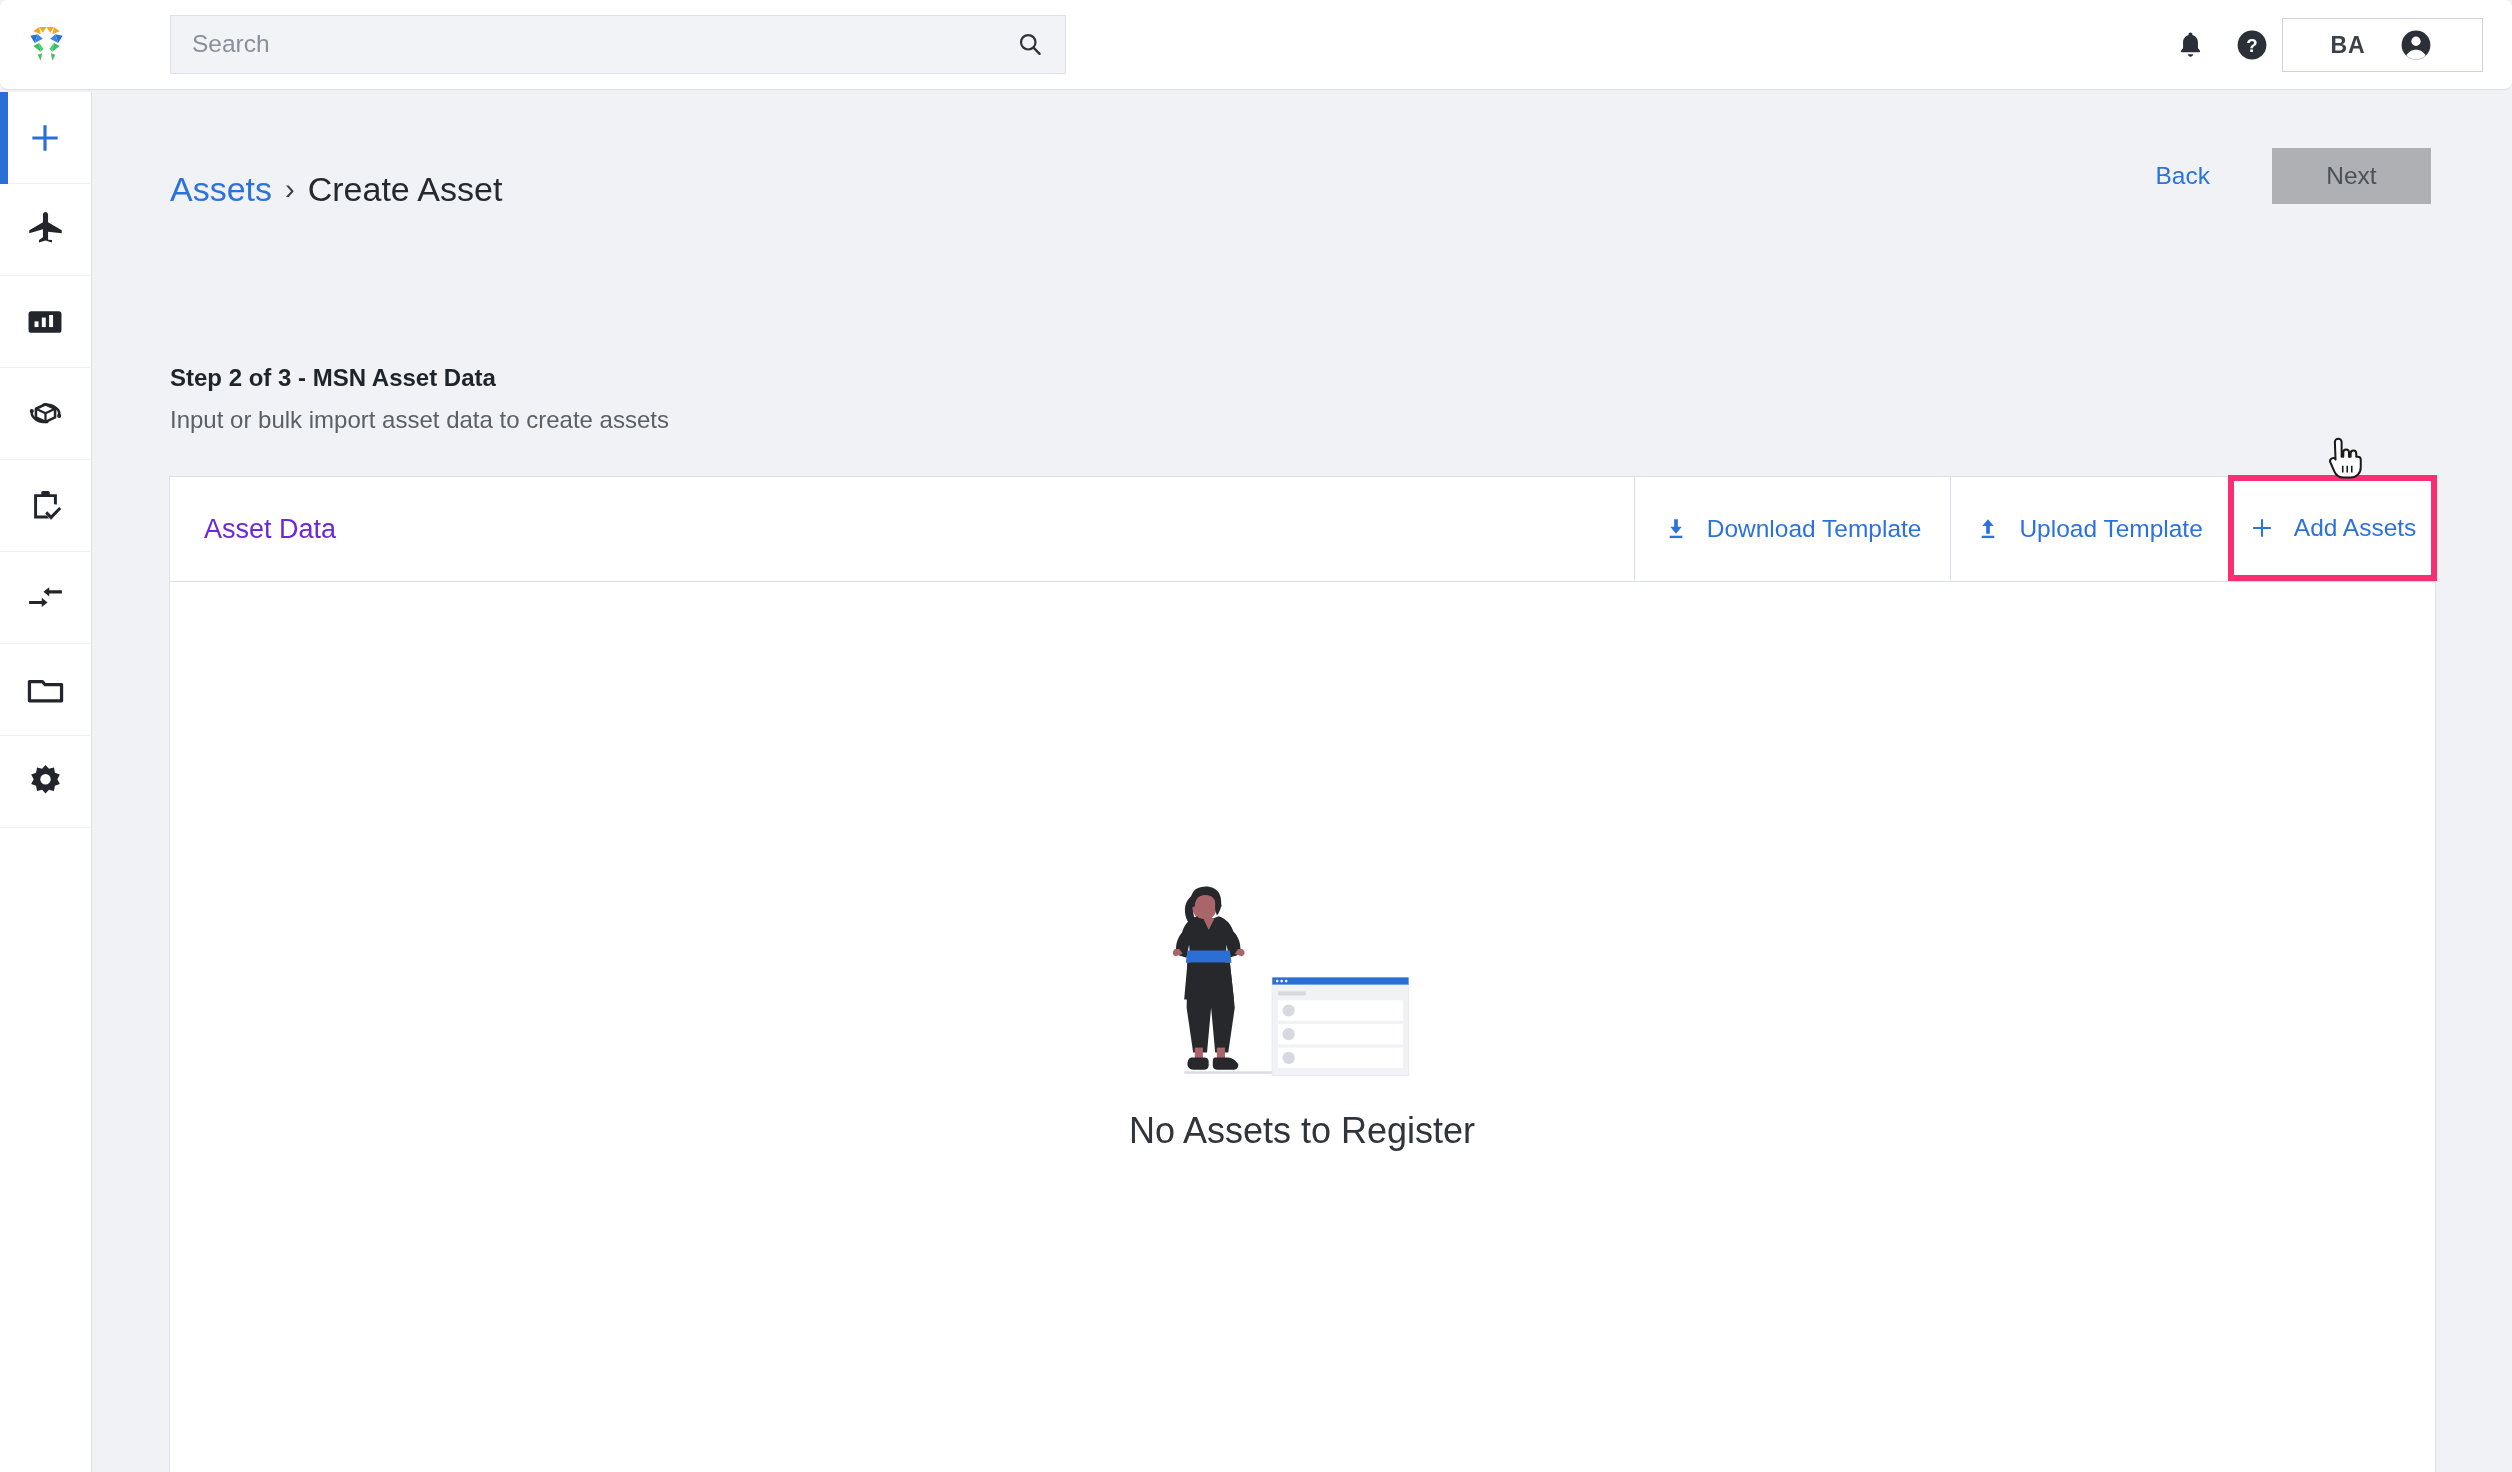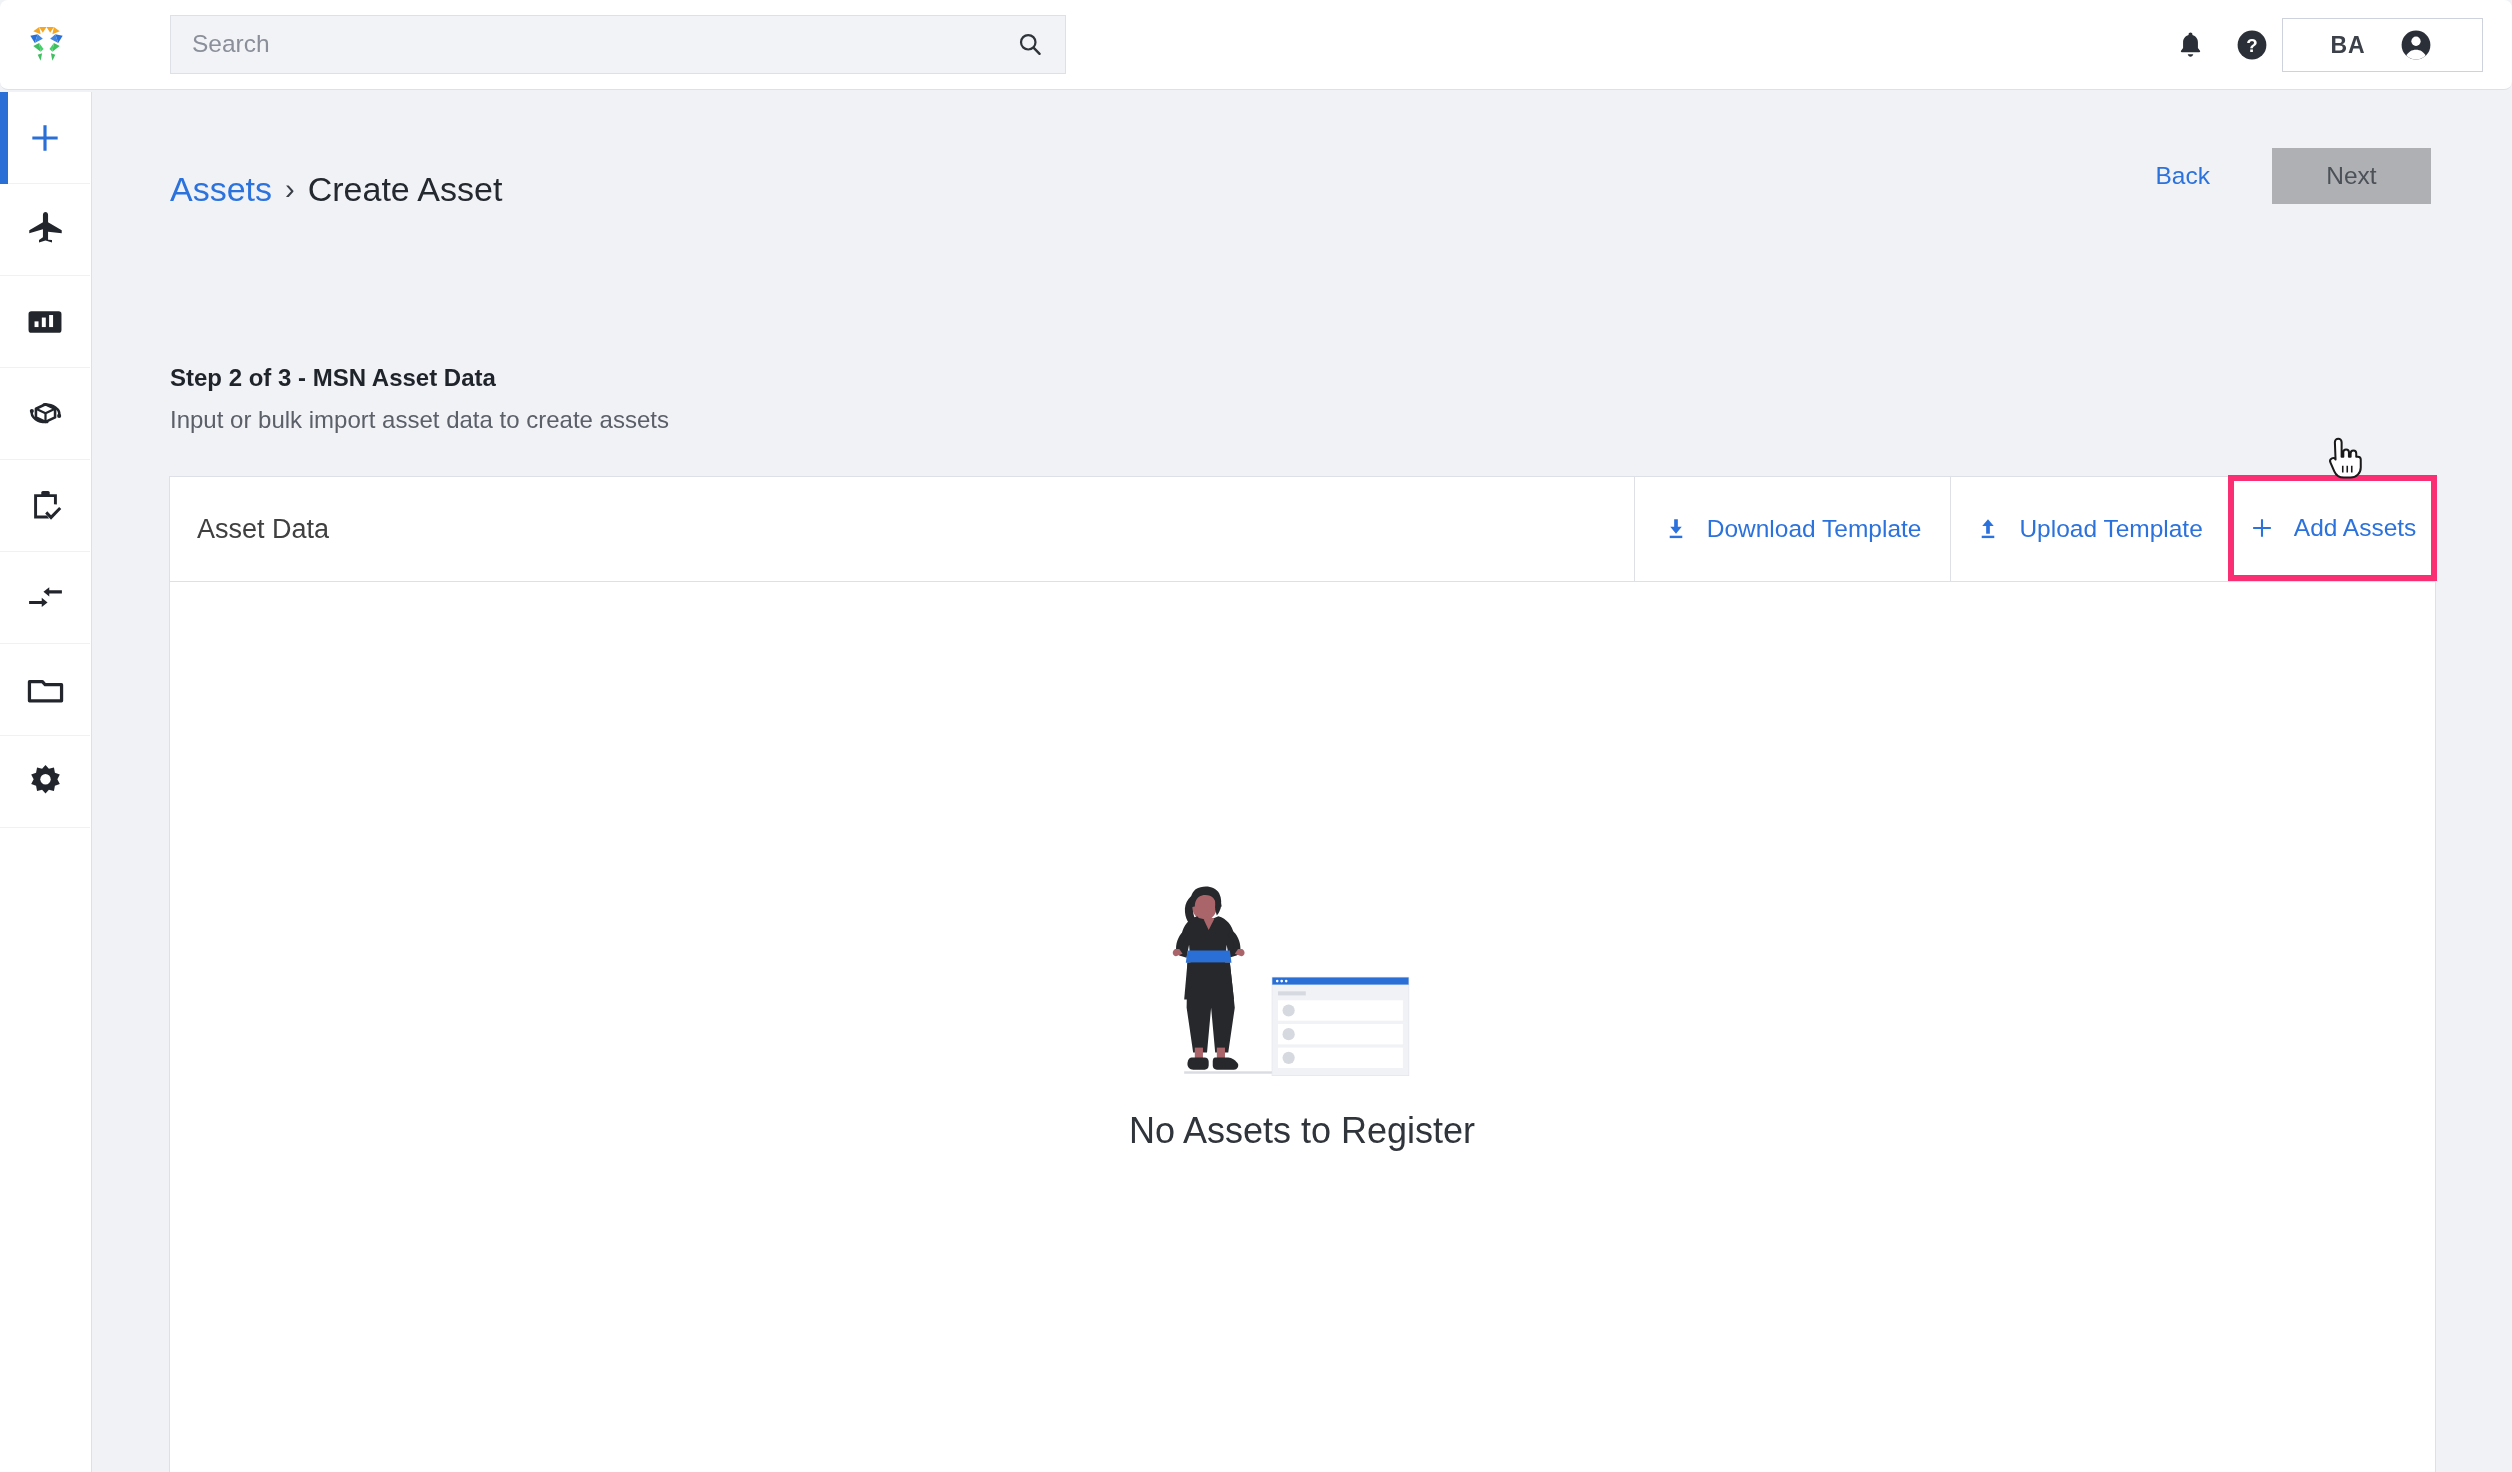"Asset Data" .card-title { color: #404040 -> #6d28d9; padding-left: 27px -> 34px }
